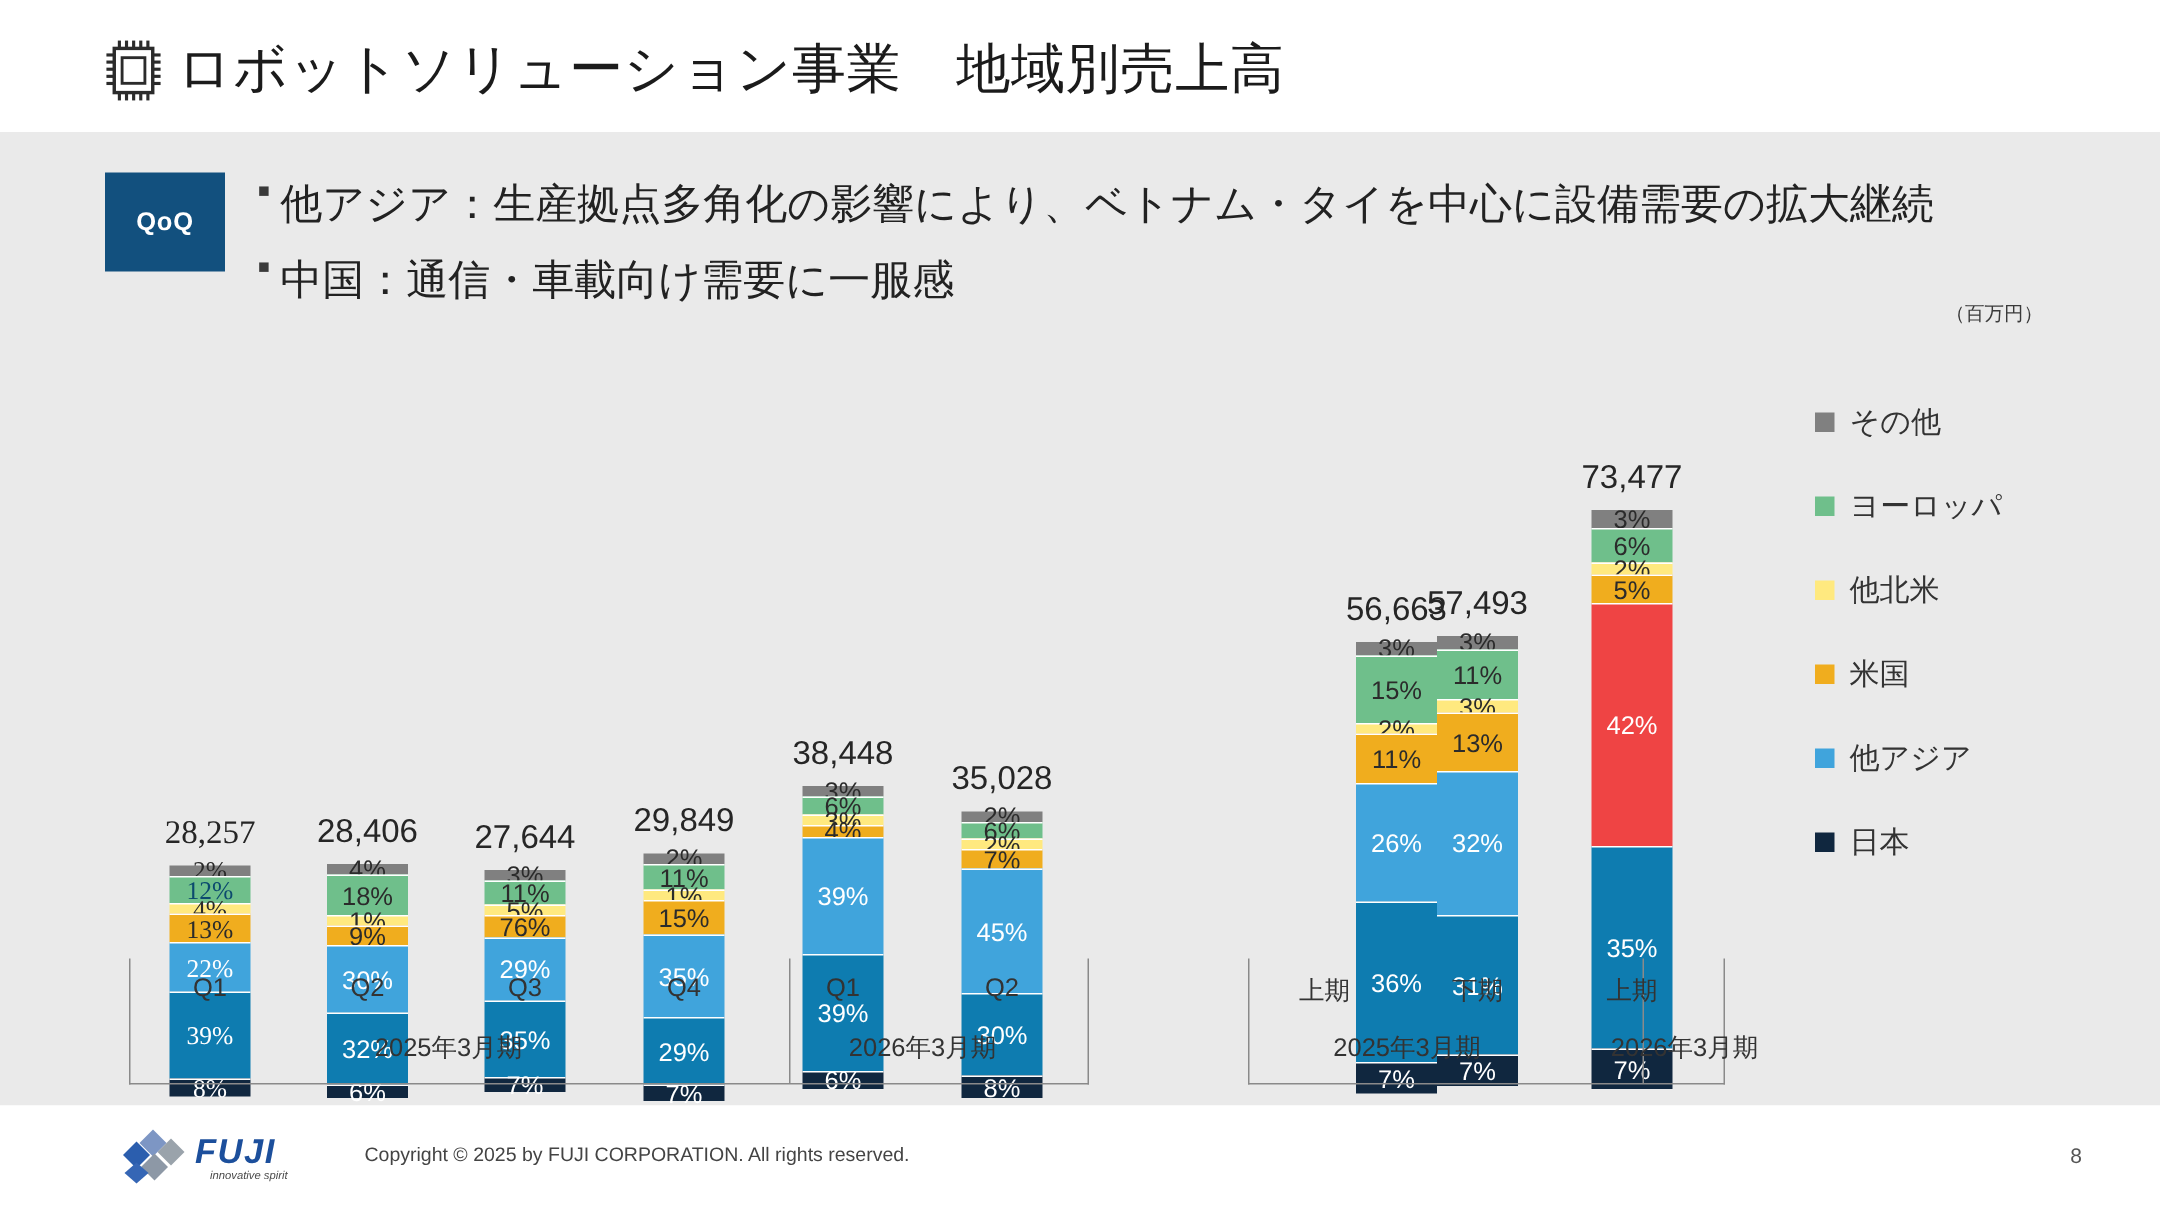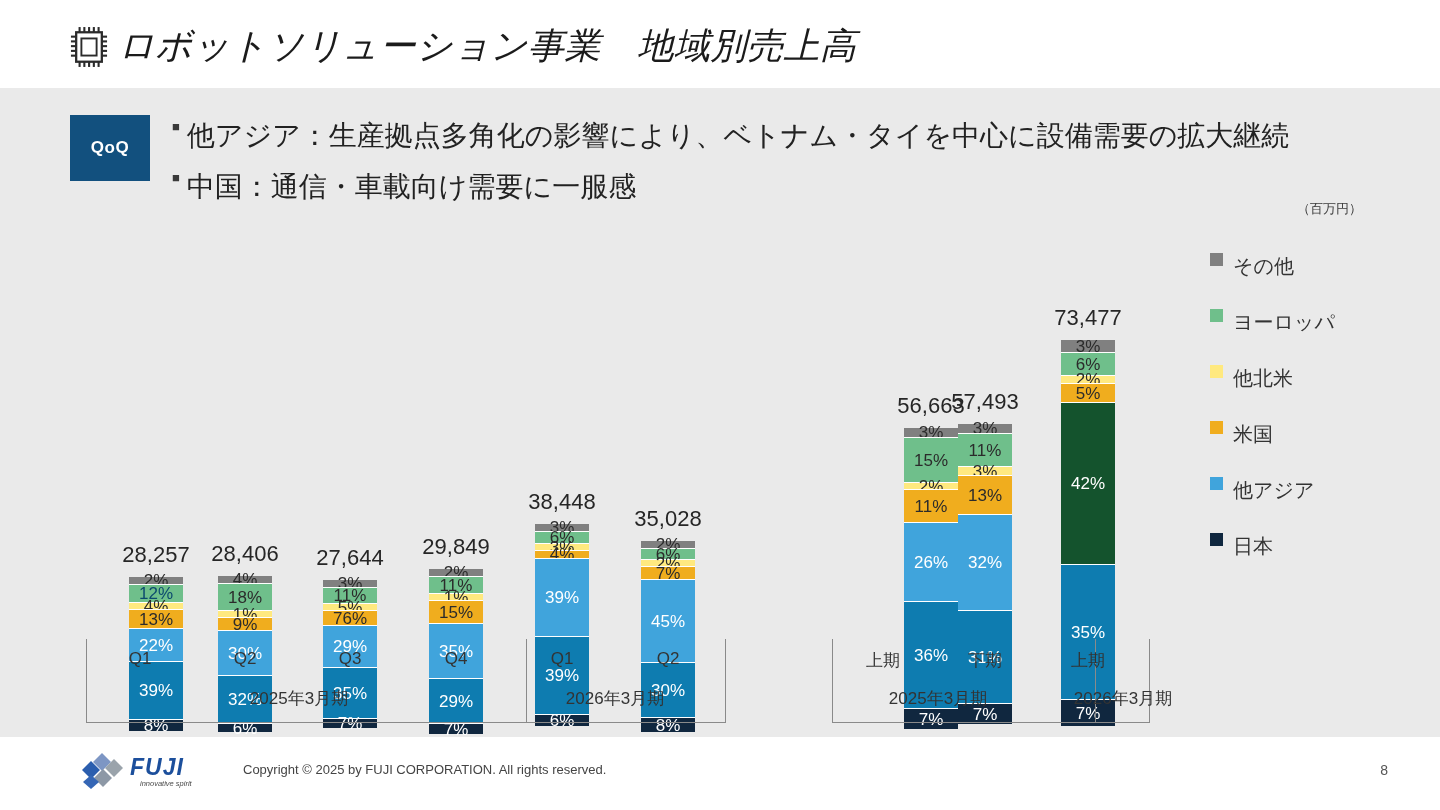"ロボットソリューション事業 地域別売上高" #page-title { font-style: italic -> none }
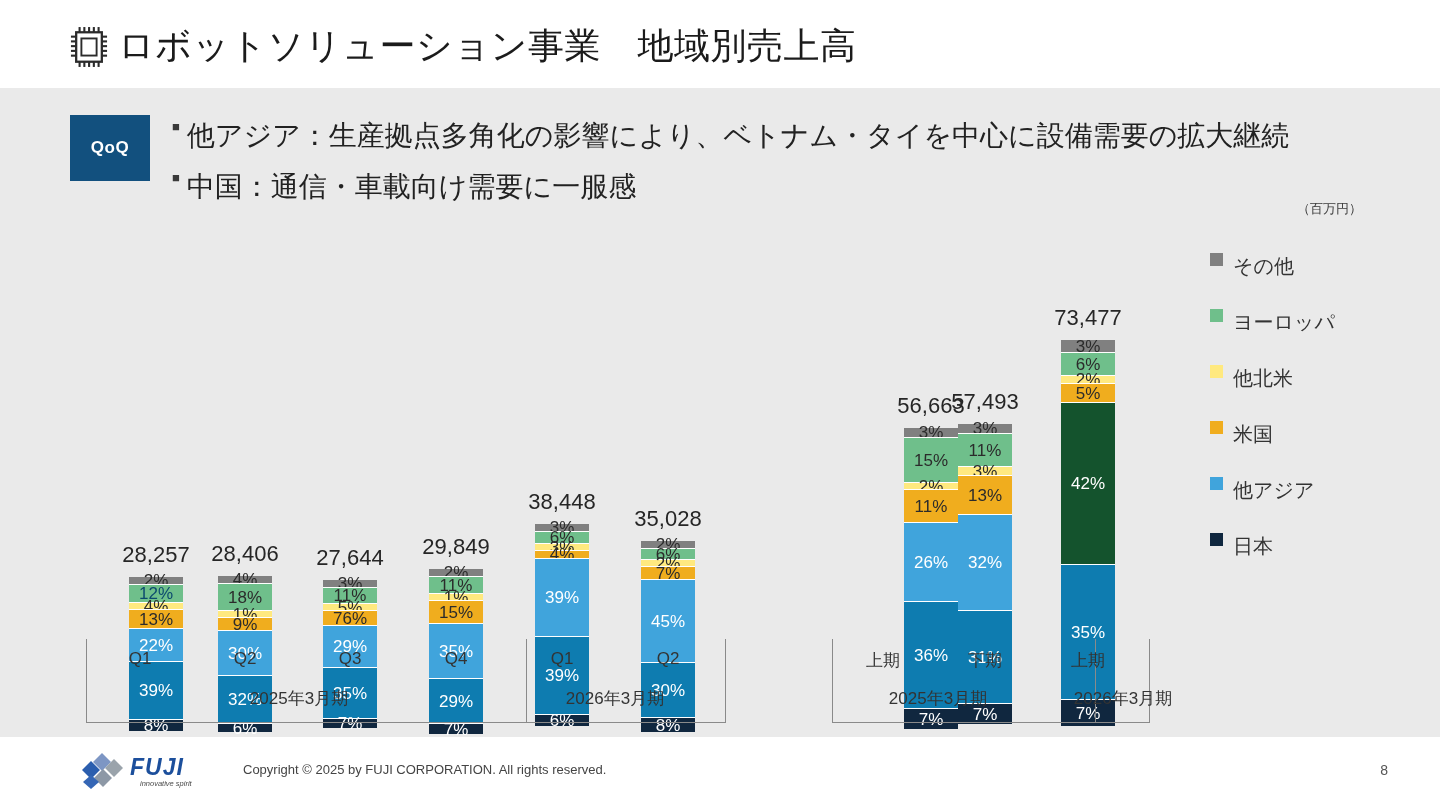"その他" .legend-item { align-items: none -> center }
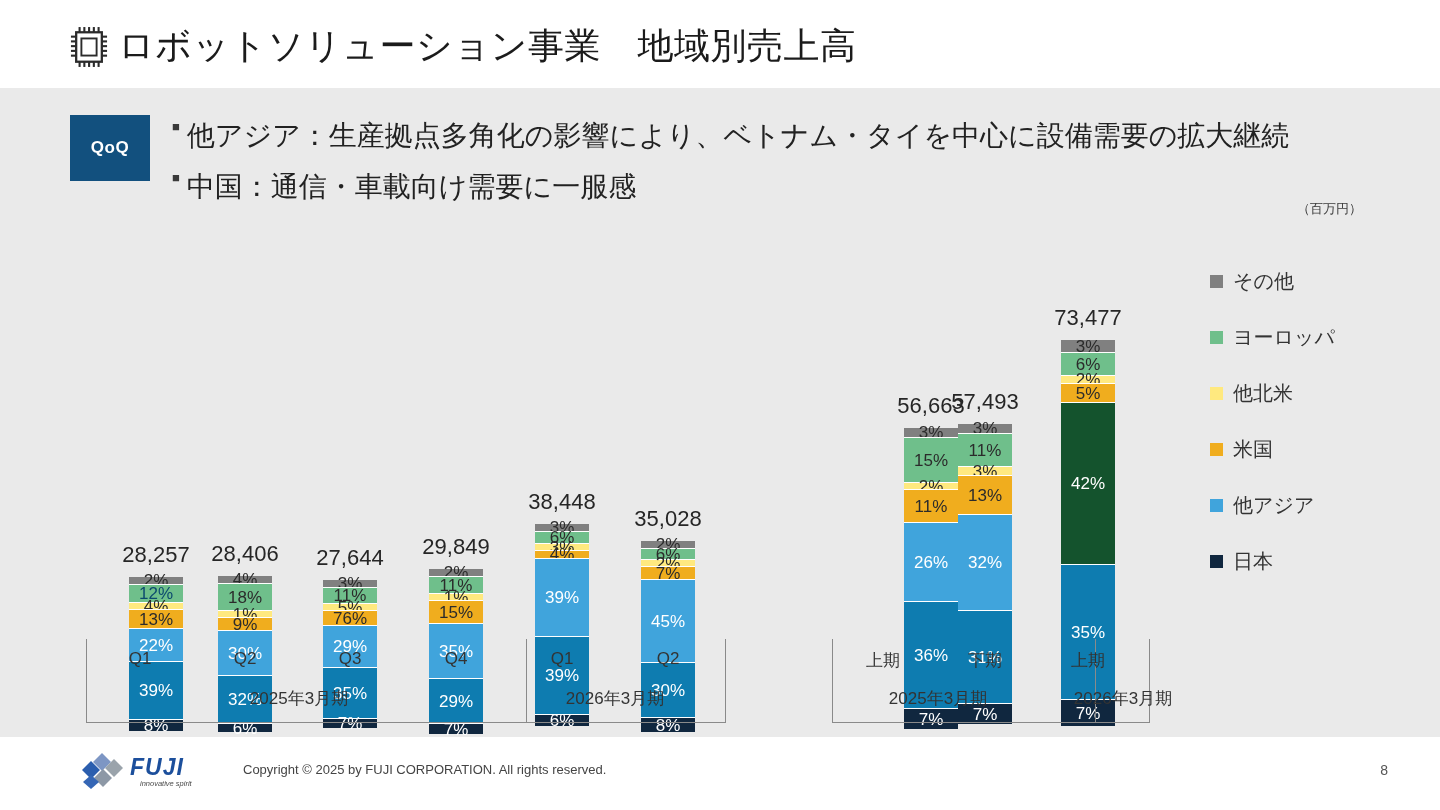"42%" div.seg { background: #14532d -> #ef4444 }
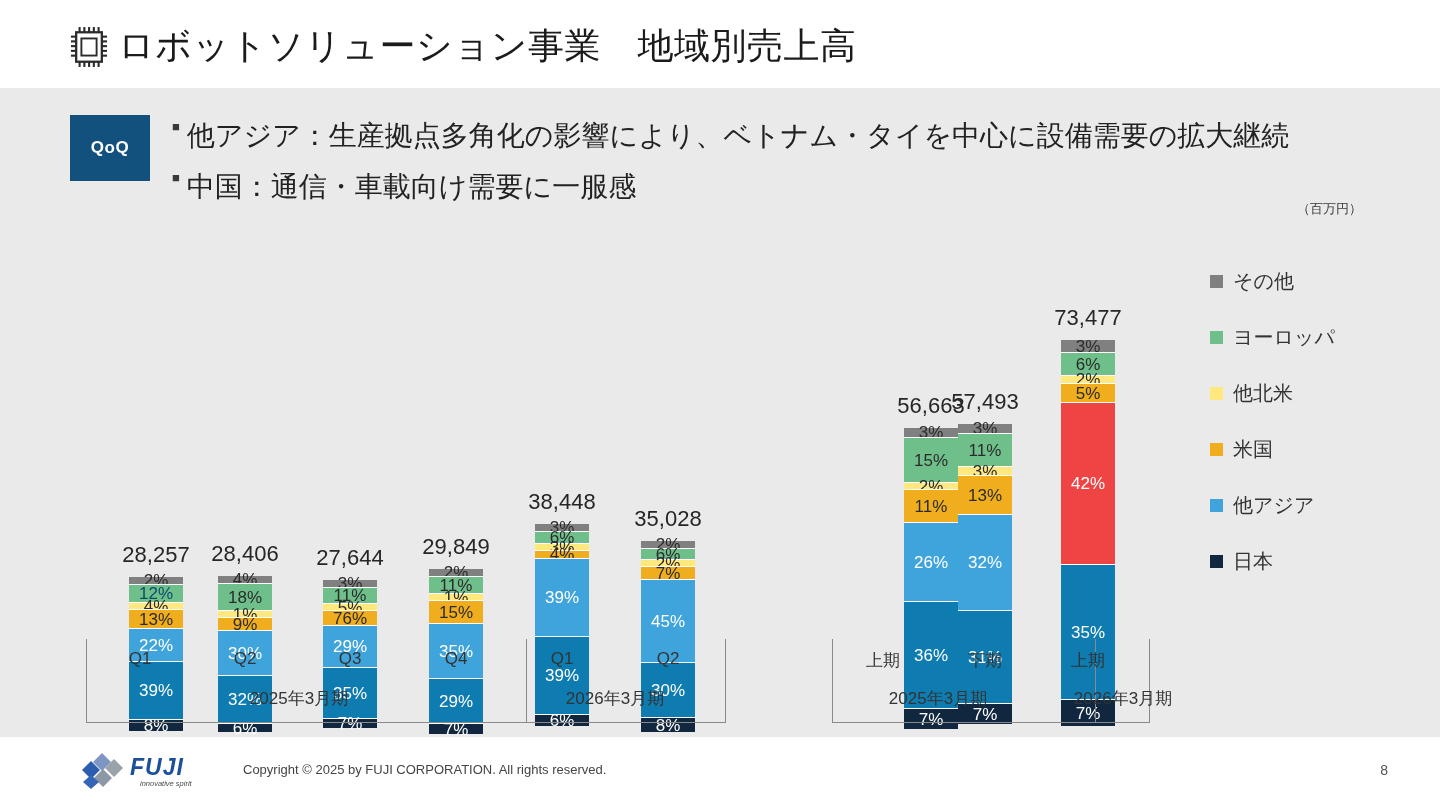"28,257" div.bar-col { font-family: none -> Liberation Serif, serif; left: 129px -> 113px }
